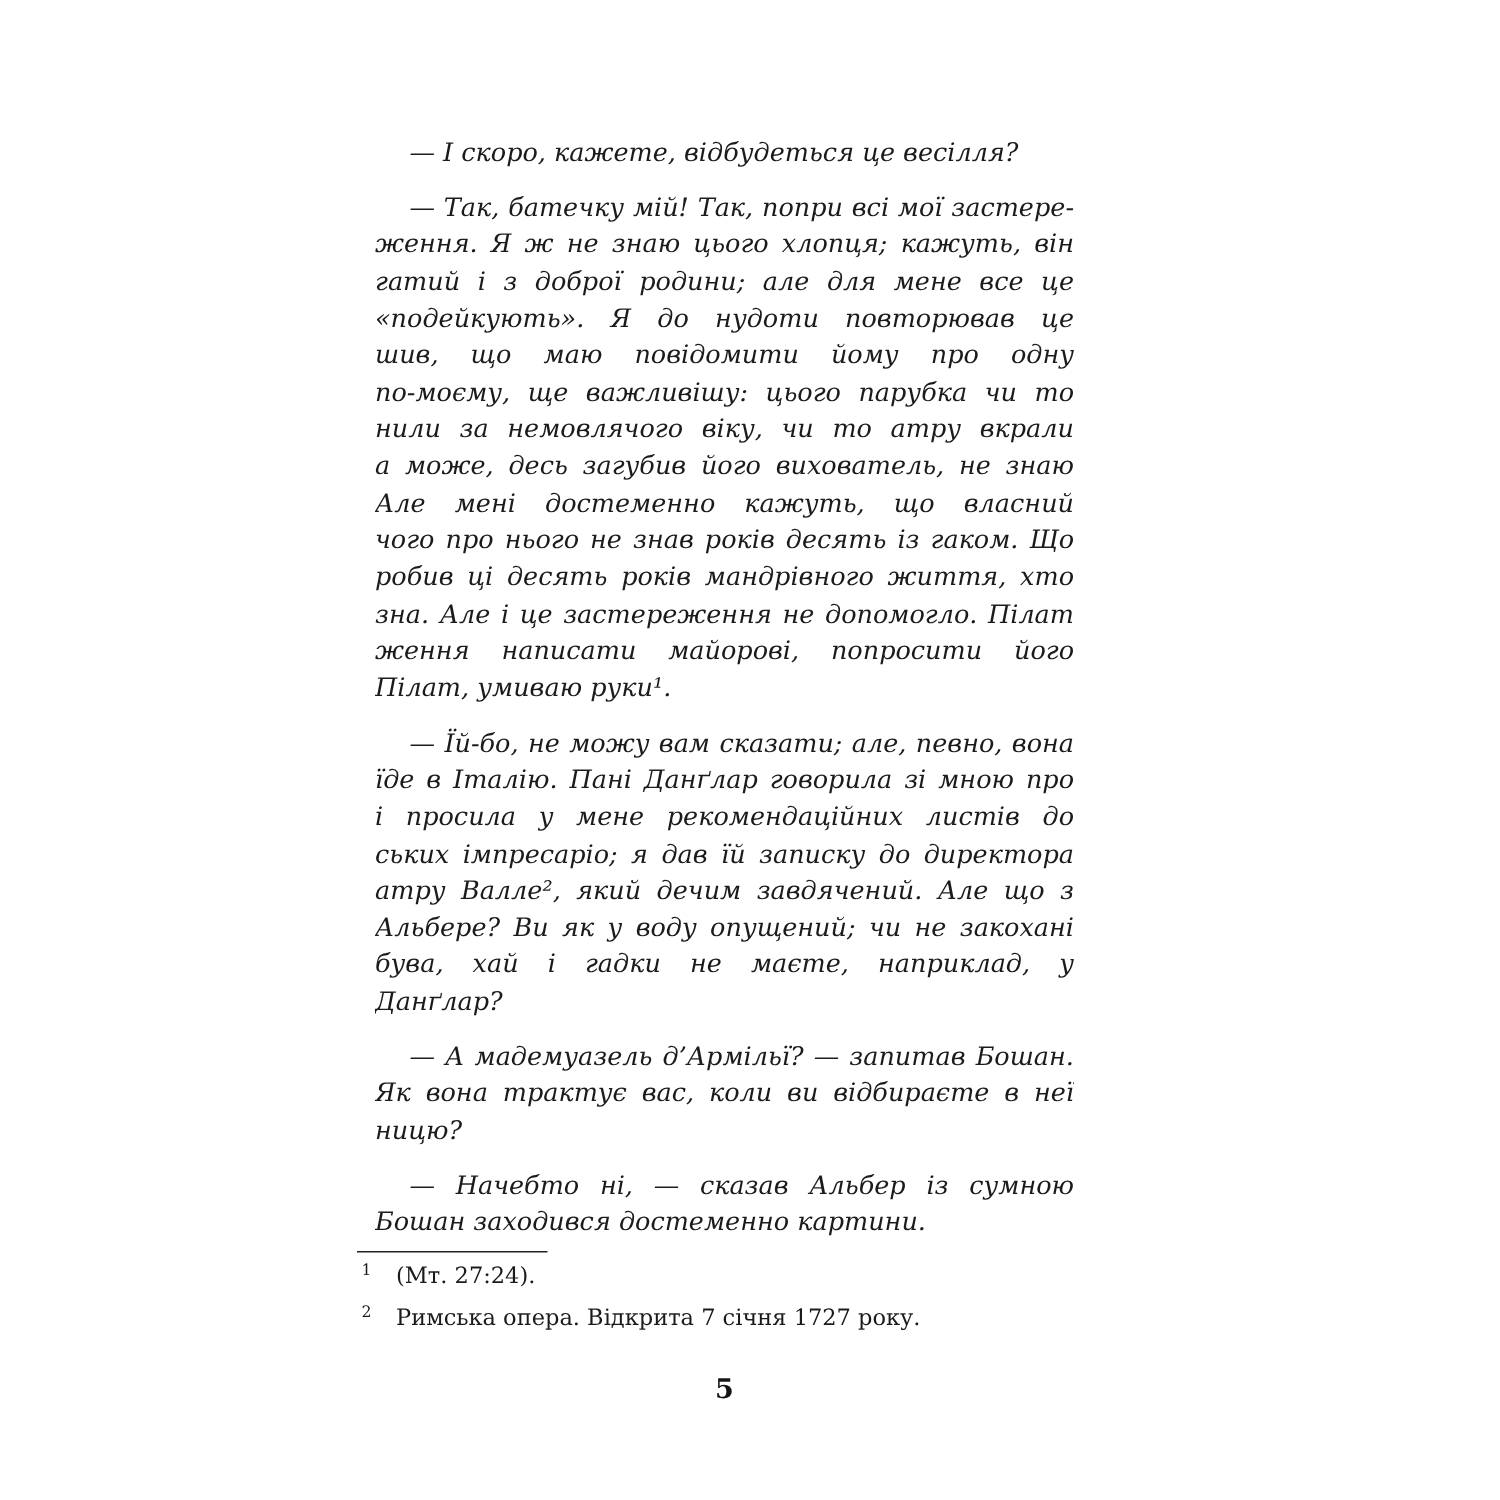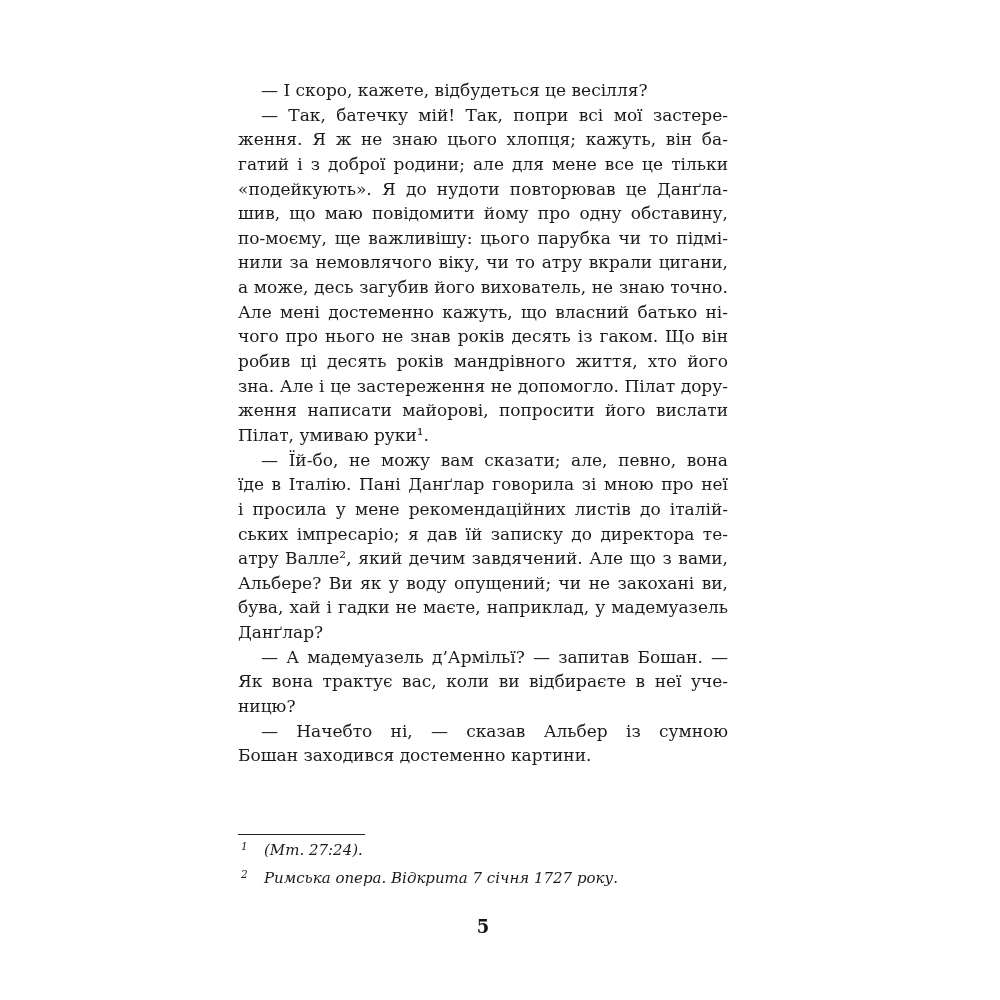"— І скоро, кажете, відбудеться" .para { font-style: none -> italic; margin: 0 -> 12px }
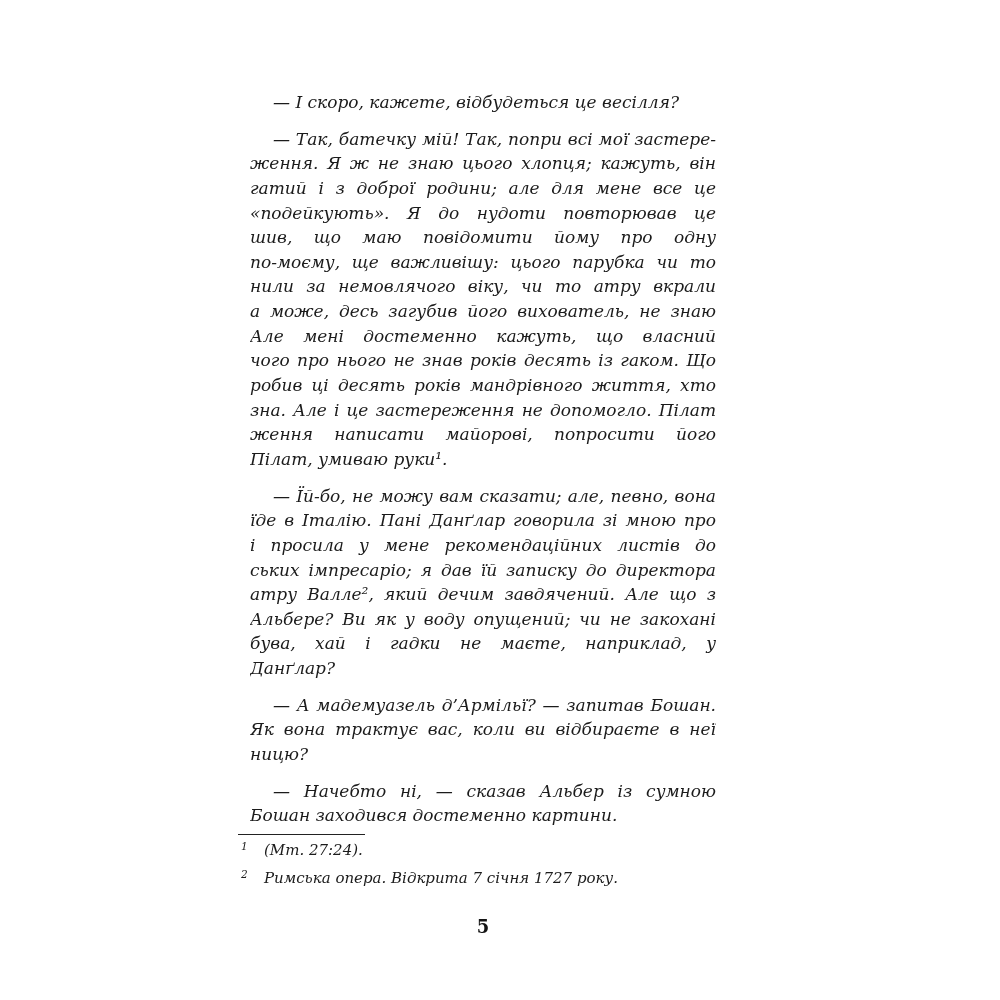"1 (Мт. 27:24)." .footnote { font-style: italic -> none }
